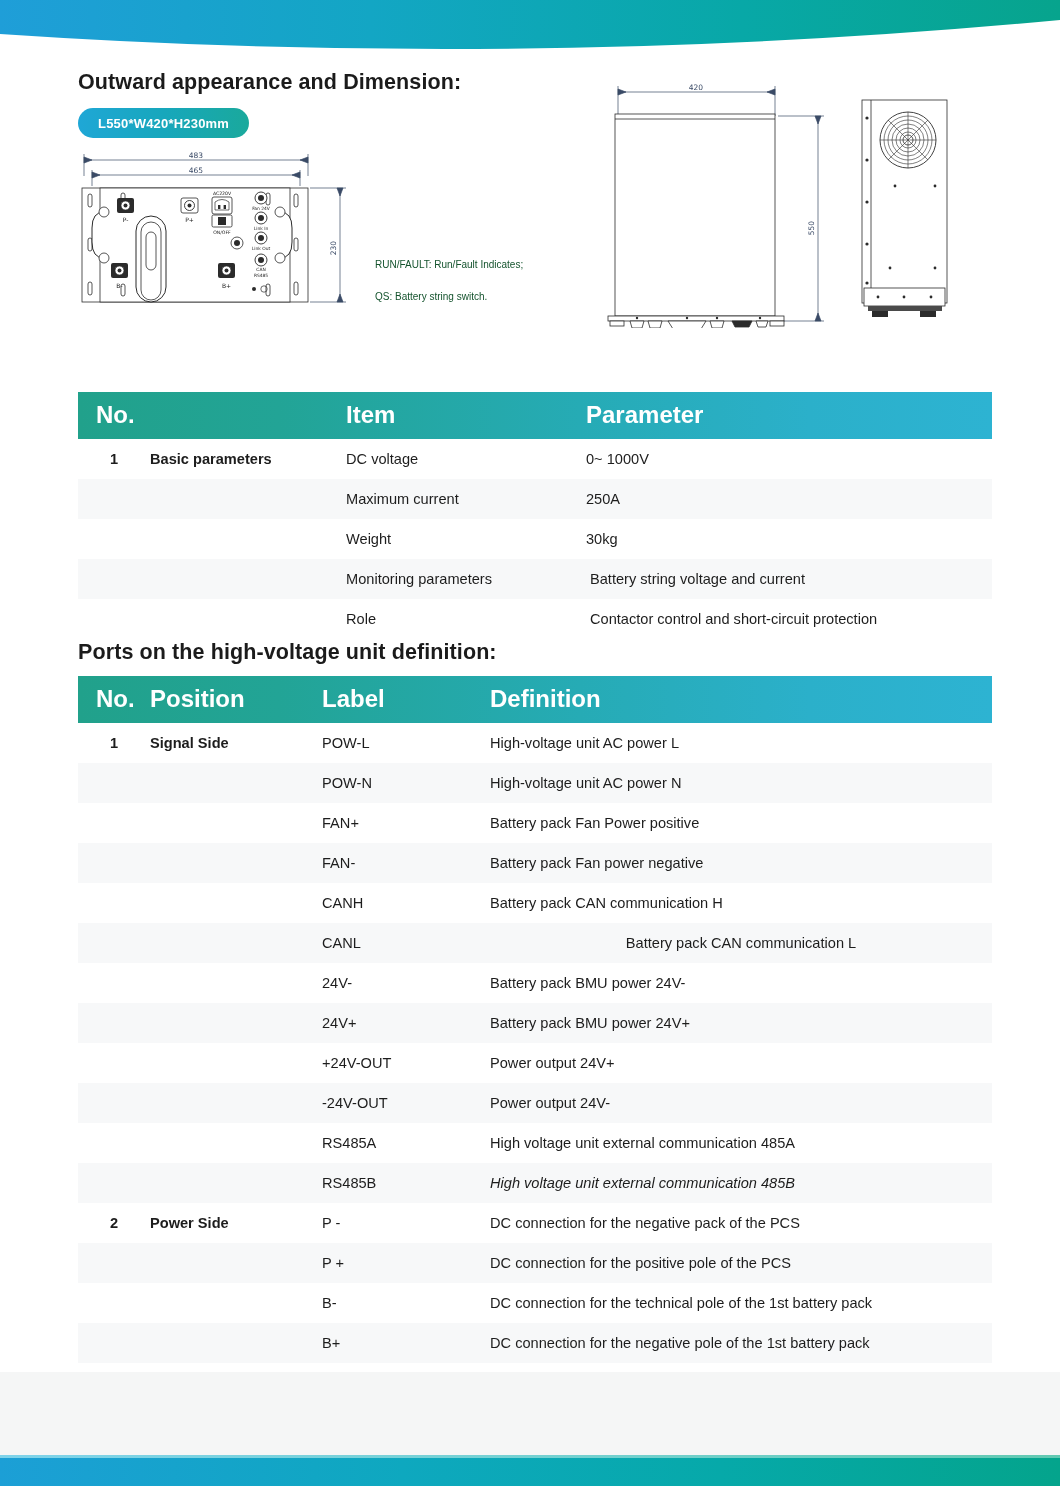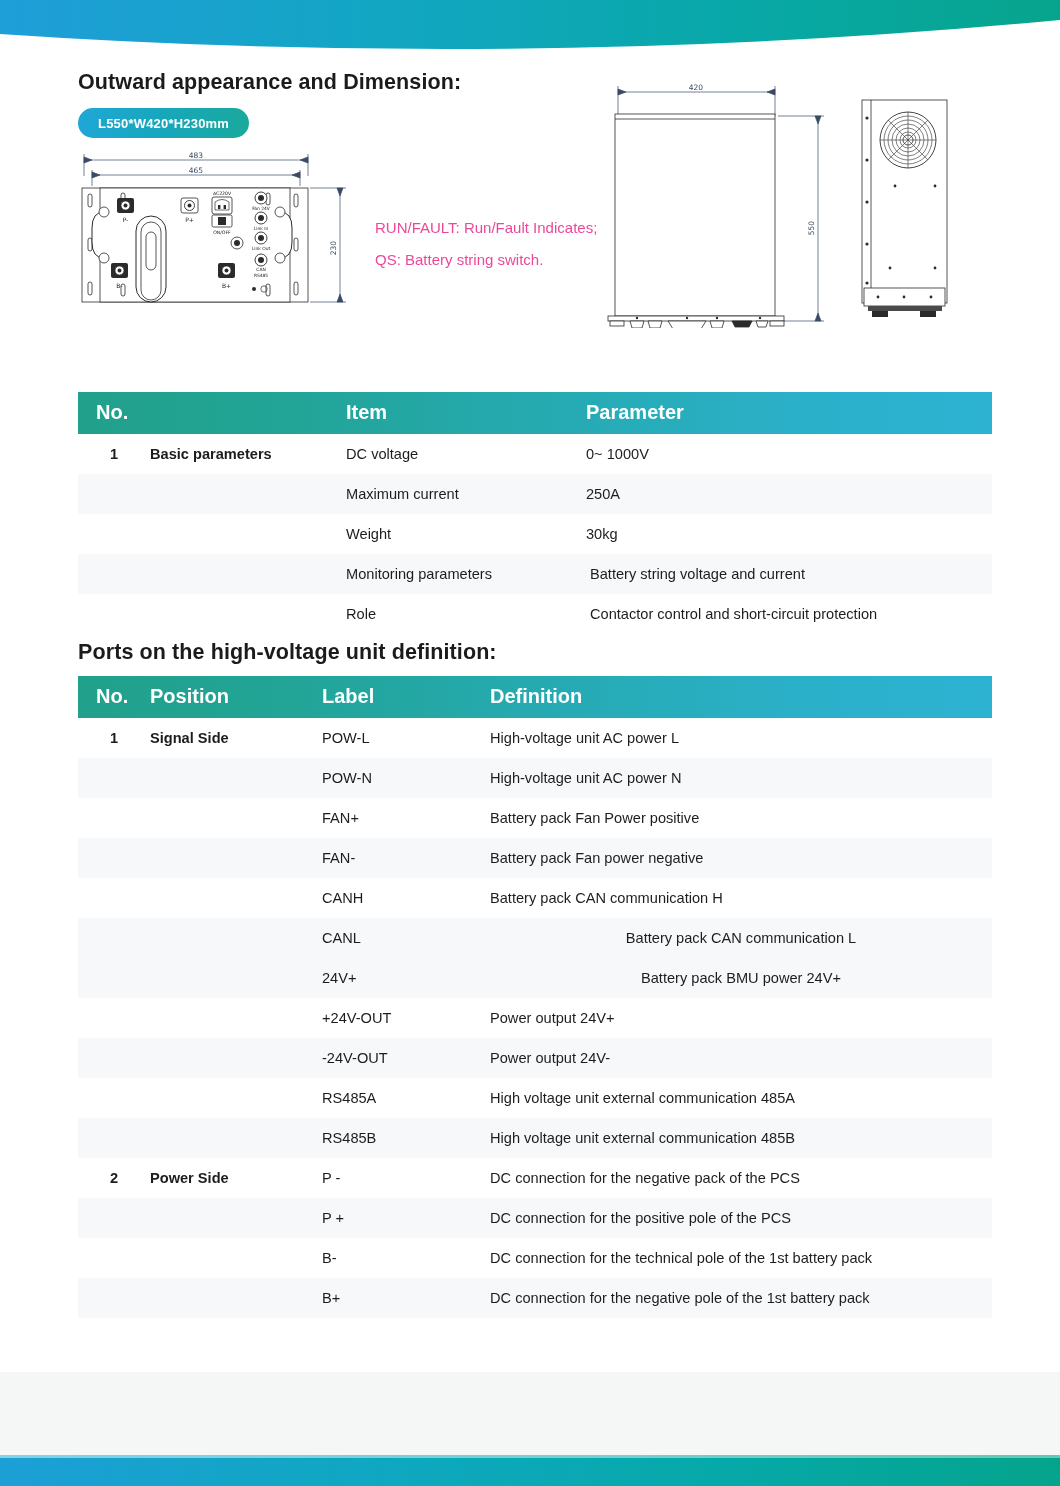"RUN/FAULT: Run/Fault Indicates;" .note-line { color: #ec4899 -> #14532d; font-size: 15px -> 10px; margin-top: none -> 40px }
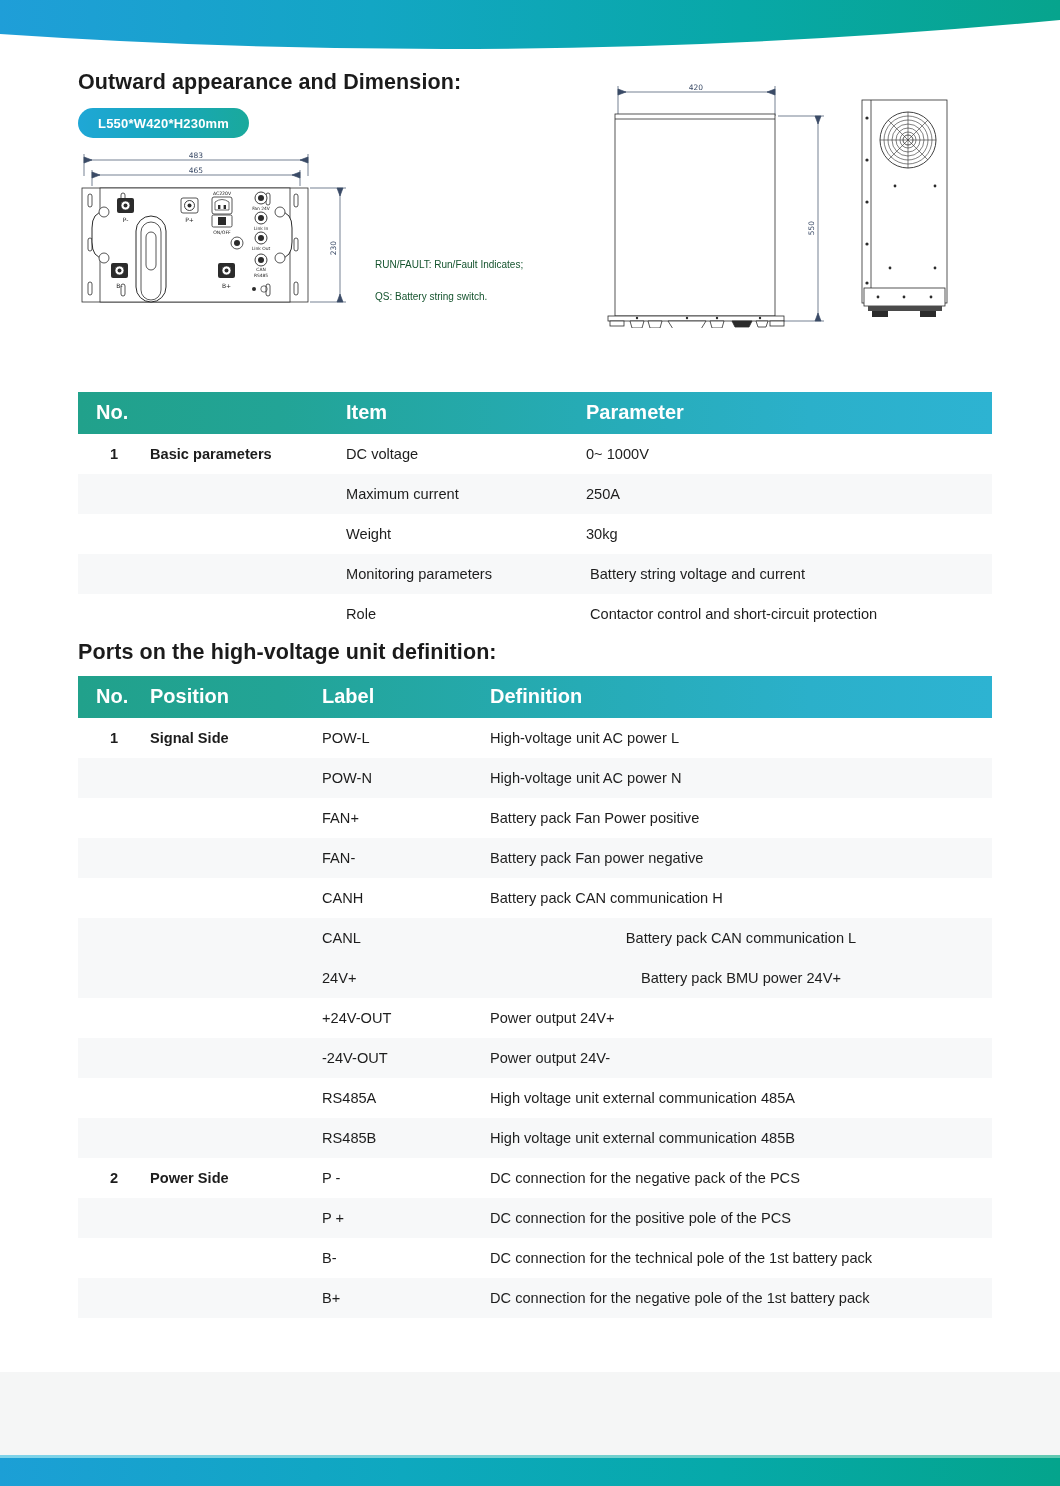"No." .tbl thead th { font-size: 20px -> 24px }
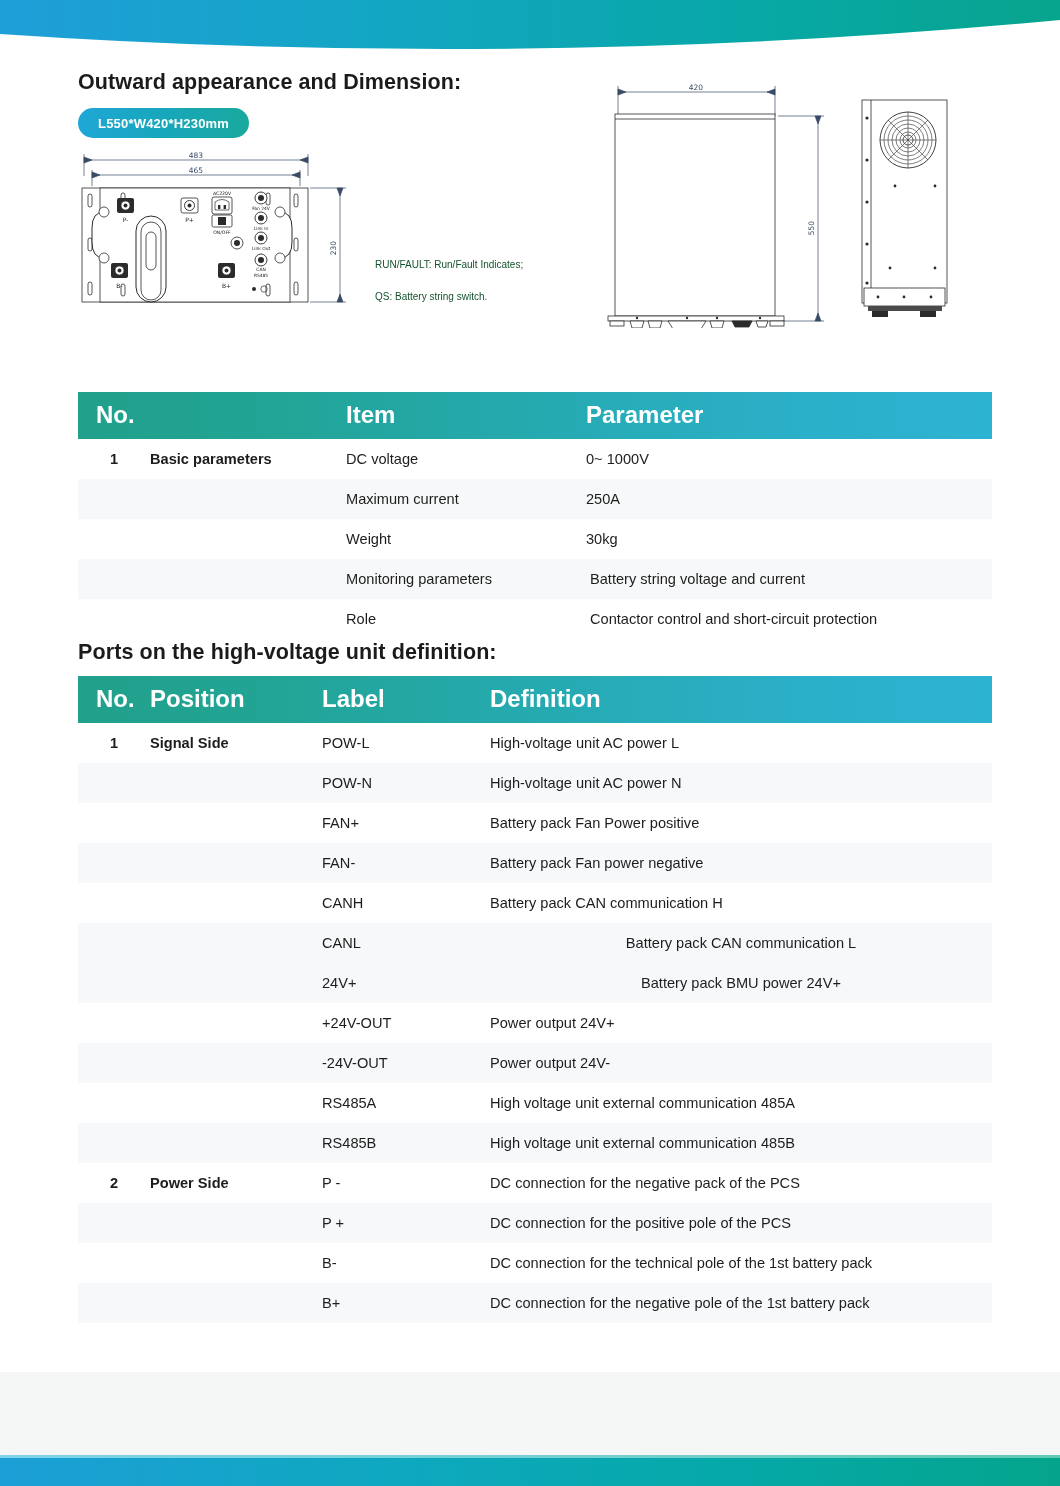"24V-" tr { html: none -> <tr> <td></td> <td></td> <td>24V-</td> <td>Battery pack BMU power 24V-</td> </tr> }
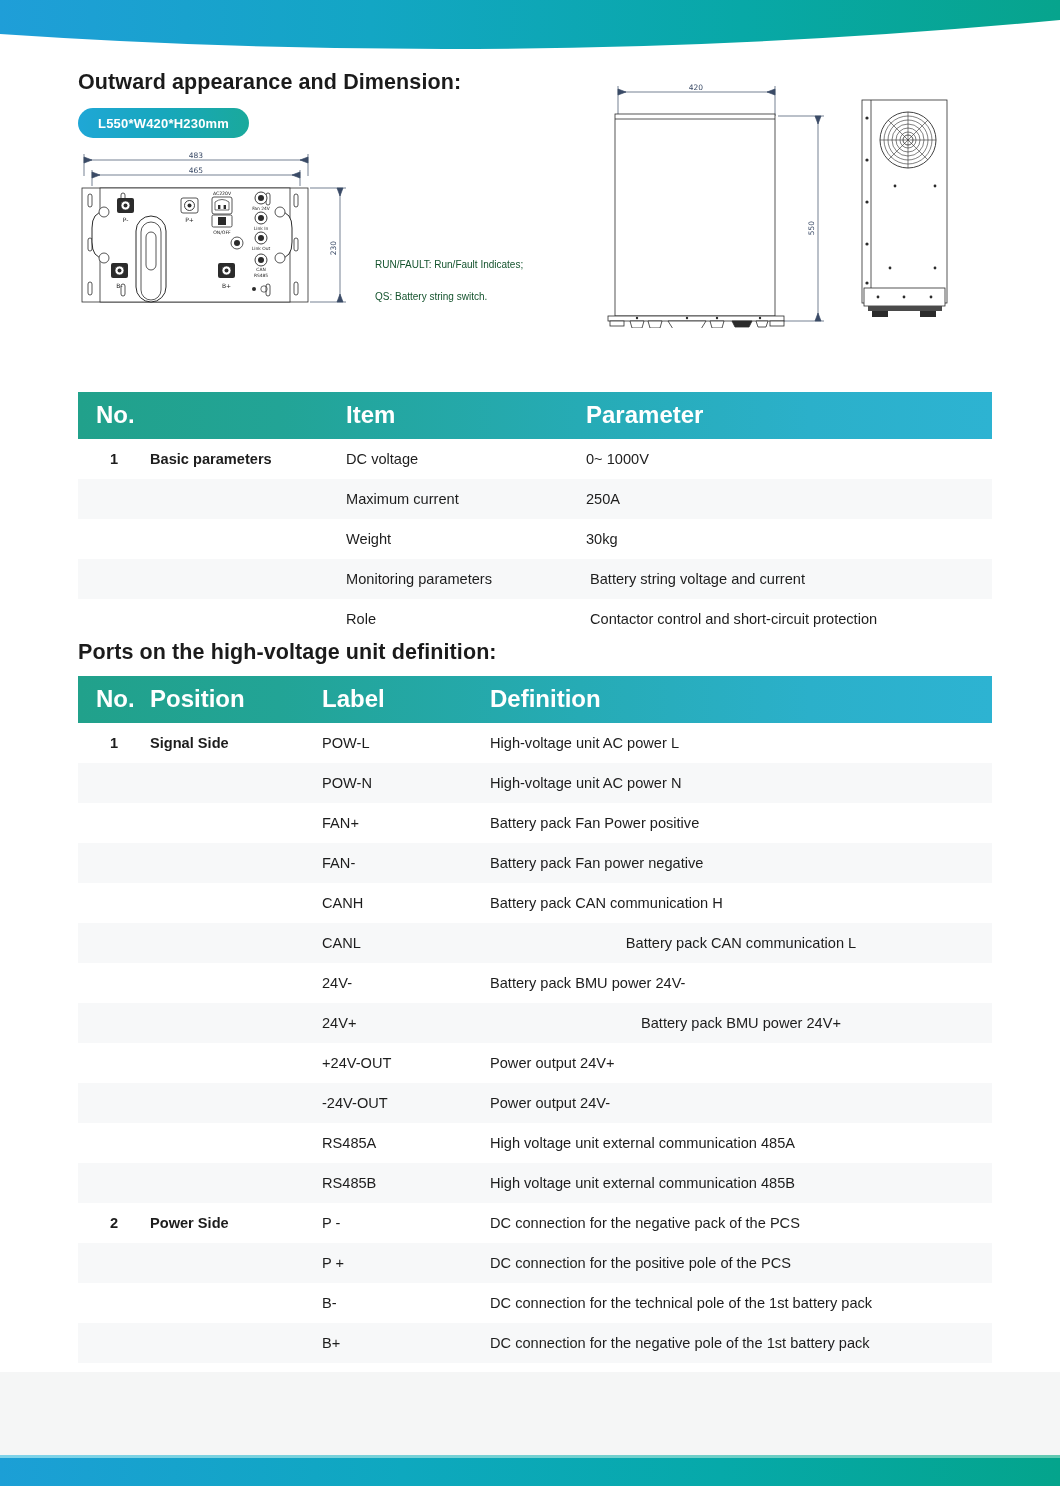"Battery pack BMU power 24V+" td { text-align: center -> none }
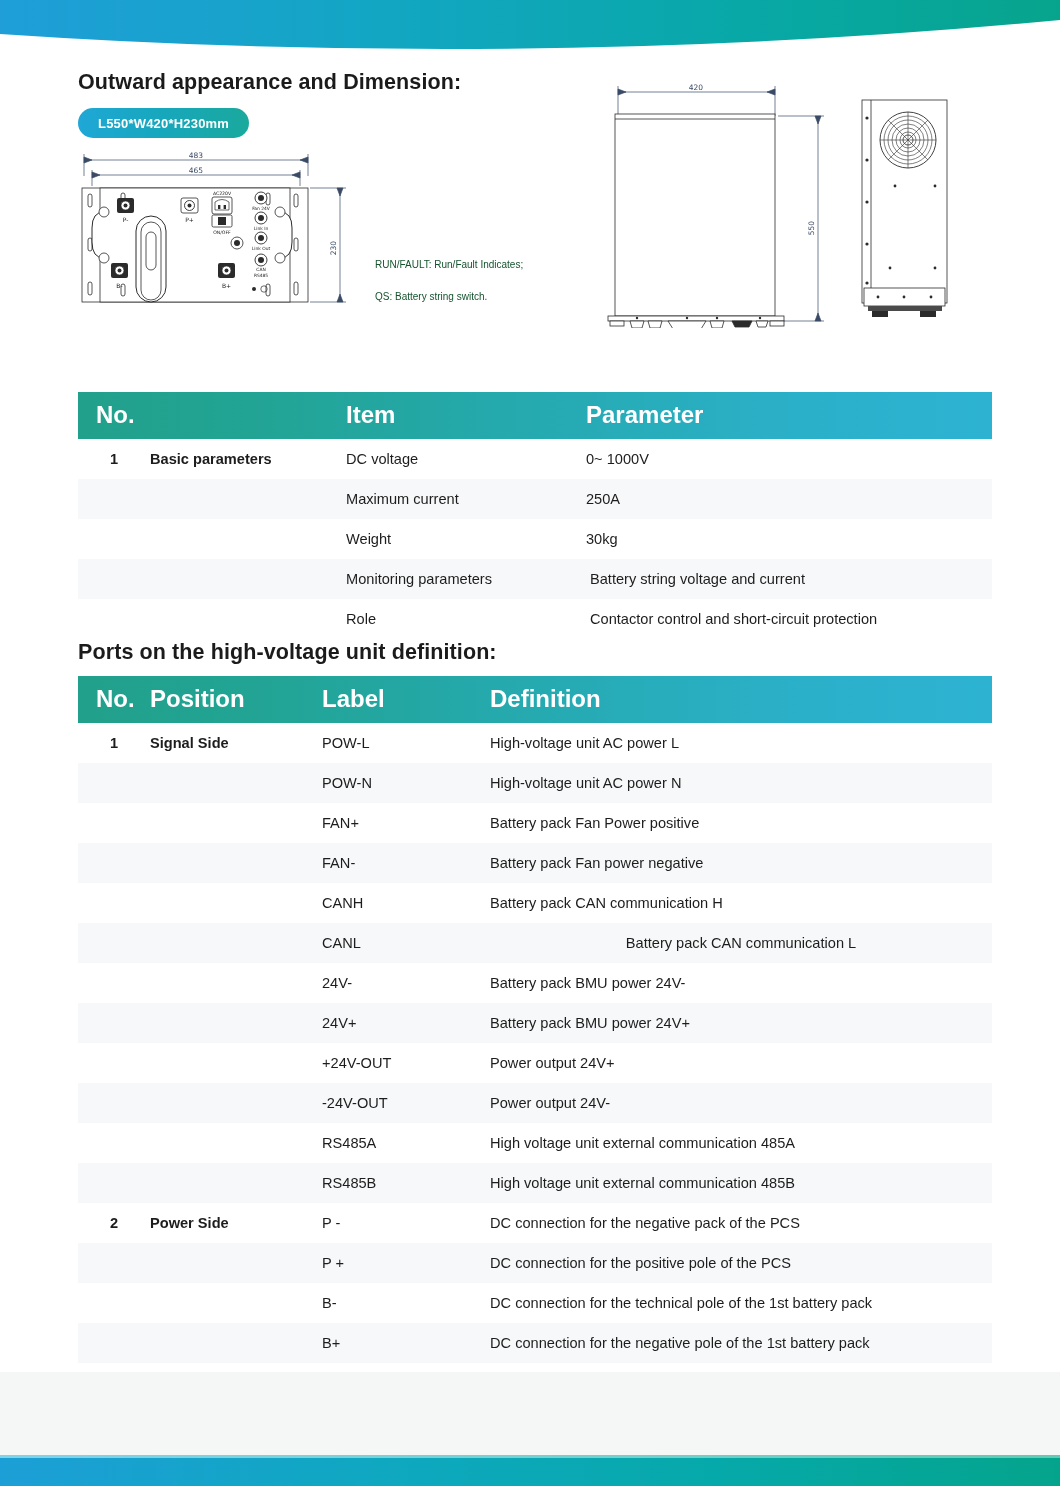"High voltage unit external communication 485B" td { font-style: none -> italic }
